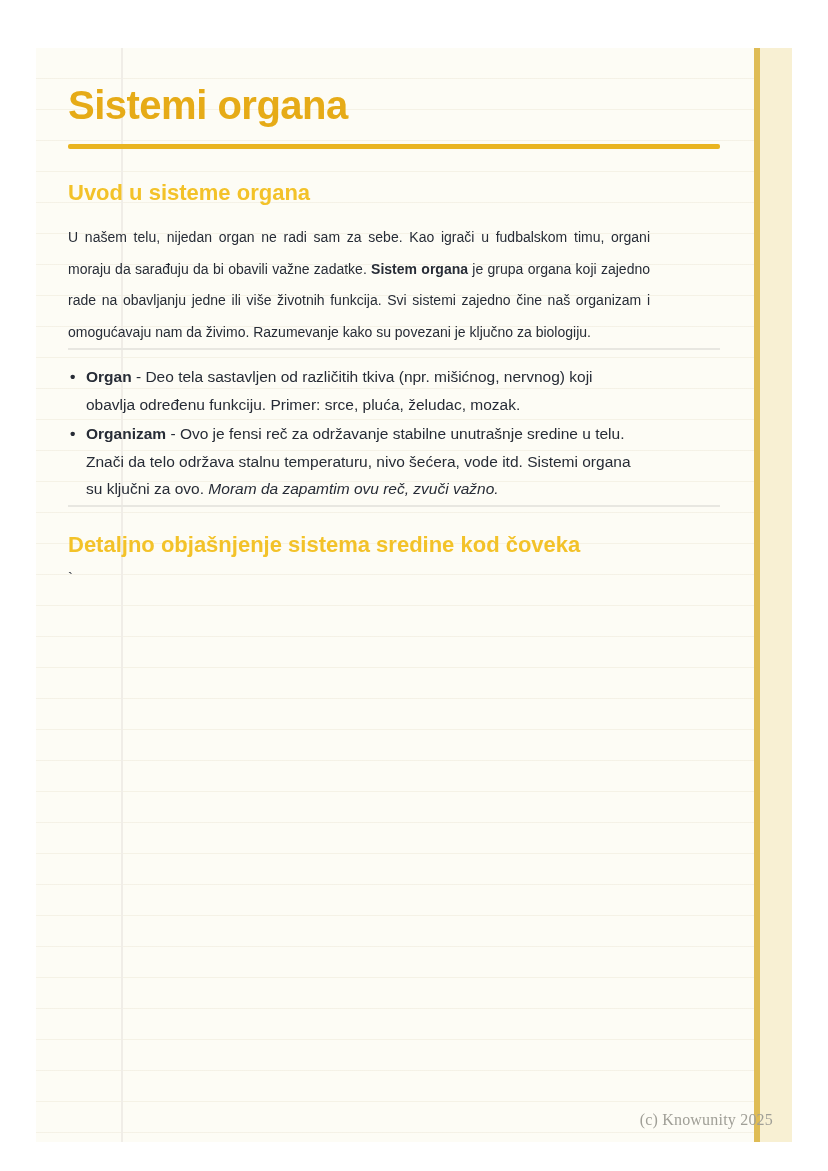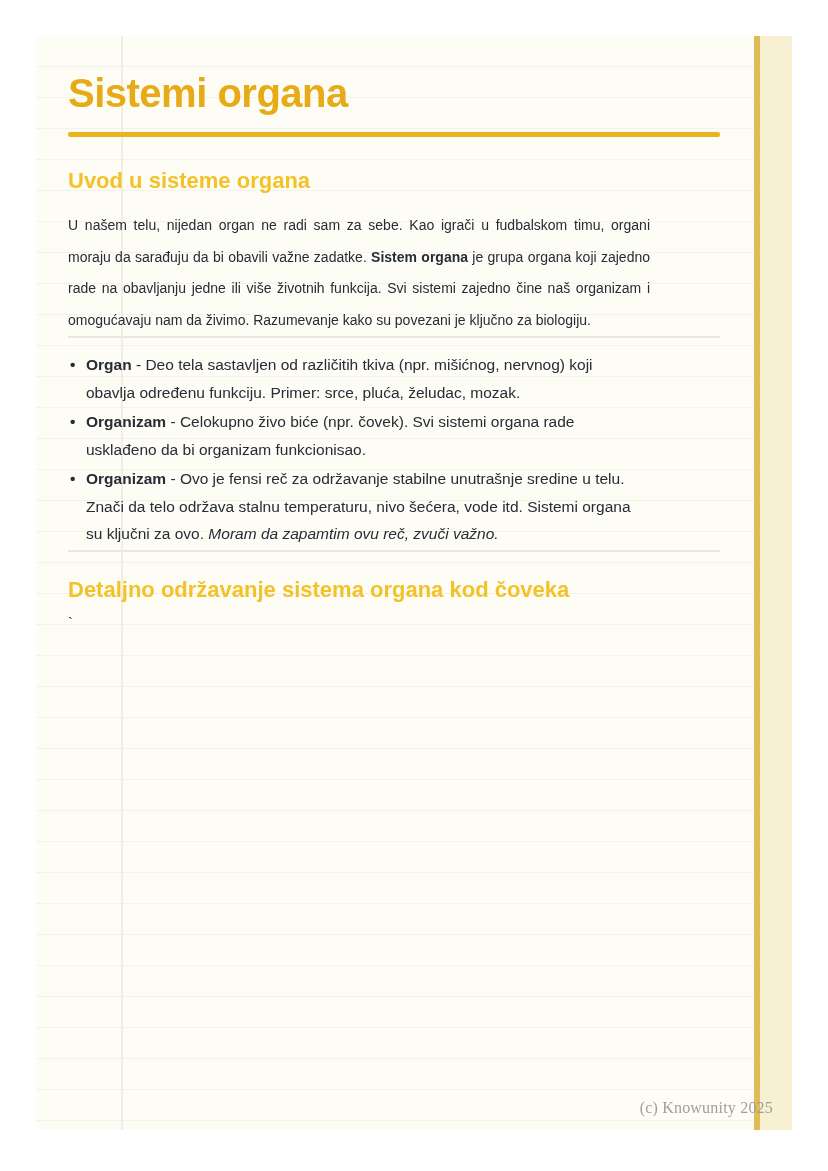"Sistemi organa" .page { top: 36px -> 48px }
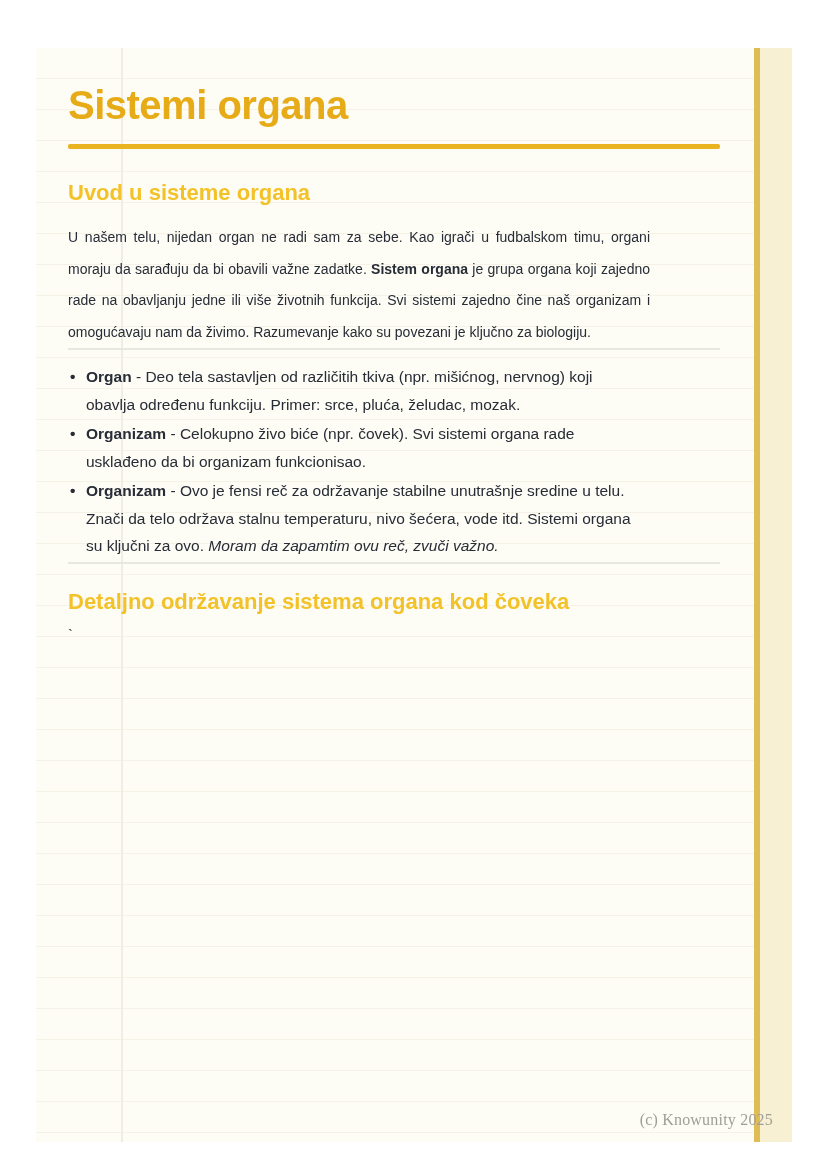"Organizam - Celokupno živo biće" li { html: <li><strong>Organizam</strong><span> - Celokupno živo biće (npr. čovek). Svi sistemi organa rade usklađeno da bi organizam funkcionisao.</span><em></em></li> -> none }
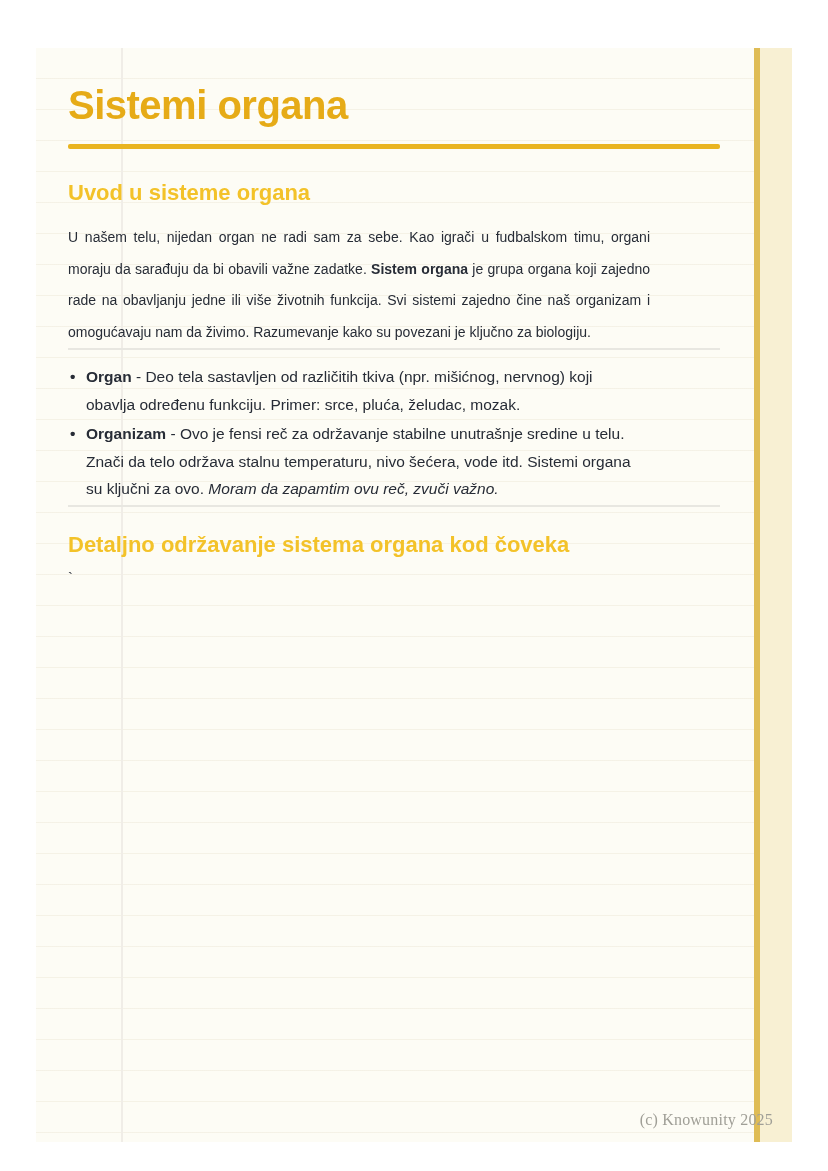"Detaljno održavanje sistema organa kod" h2.h2-last { text: održavanje sistema organa -> objašnjenje sistema sredine }
